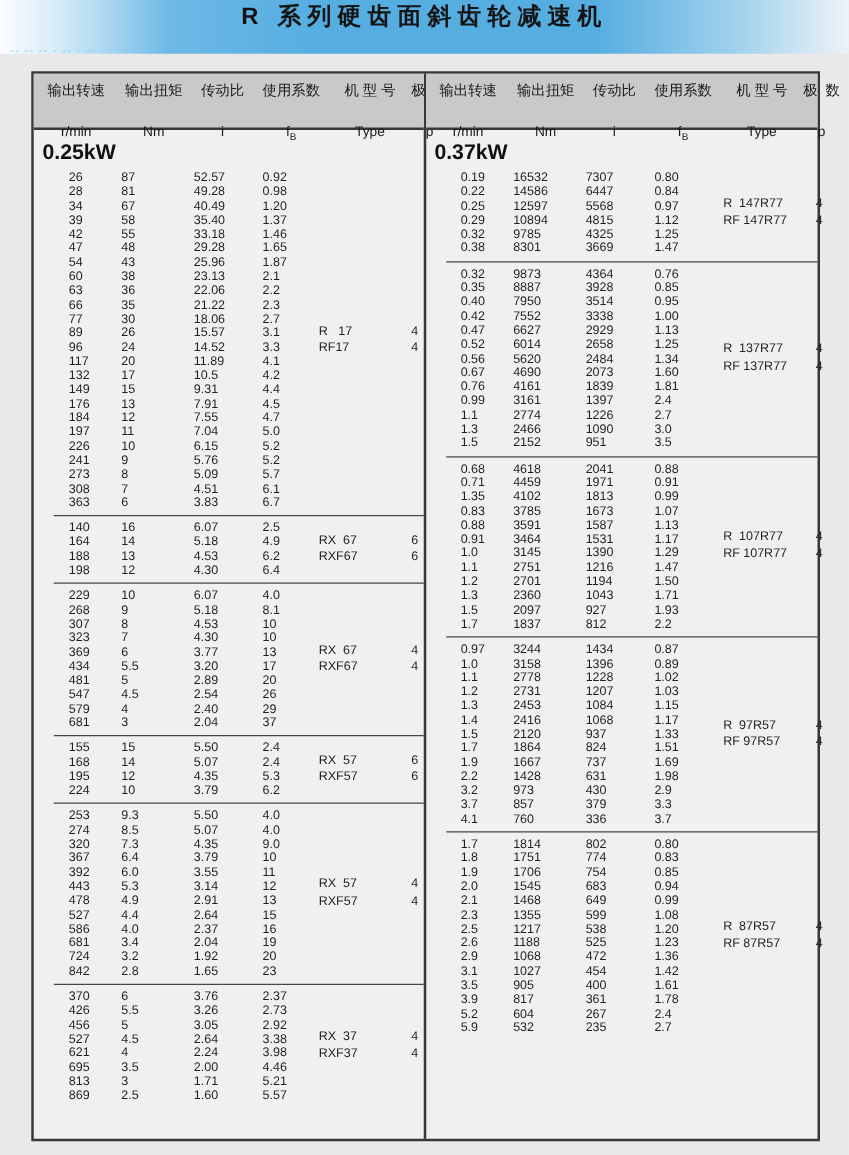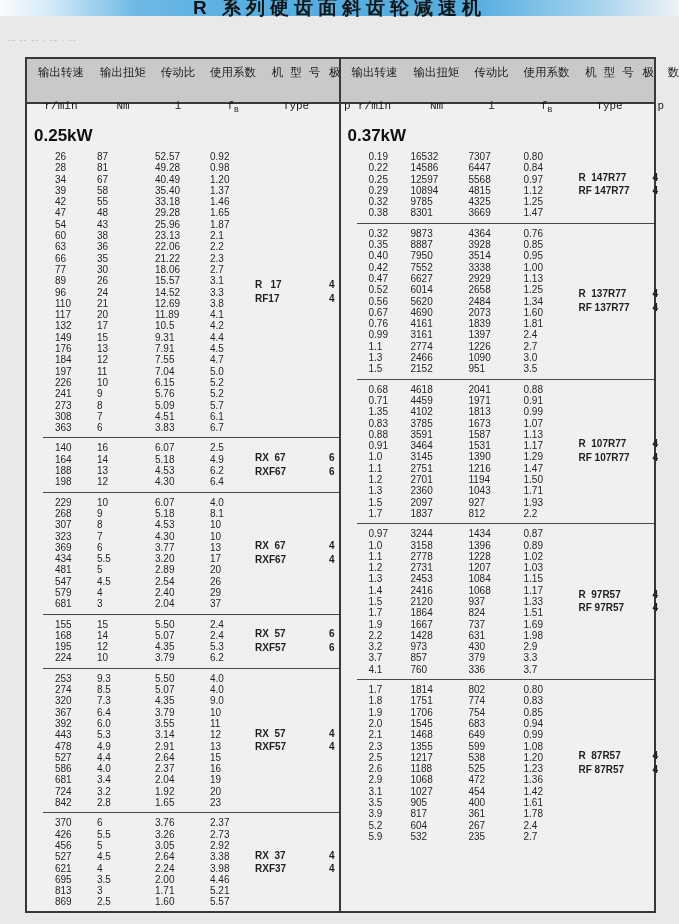"R 系列硬齿面斜齿轮减速机" .title-band { align-items: center -> flex-start; height: 16px -> 43px }
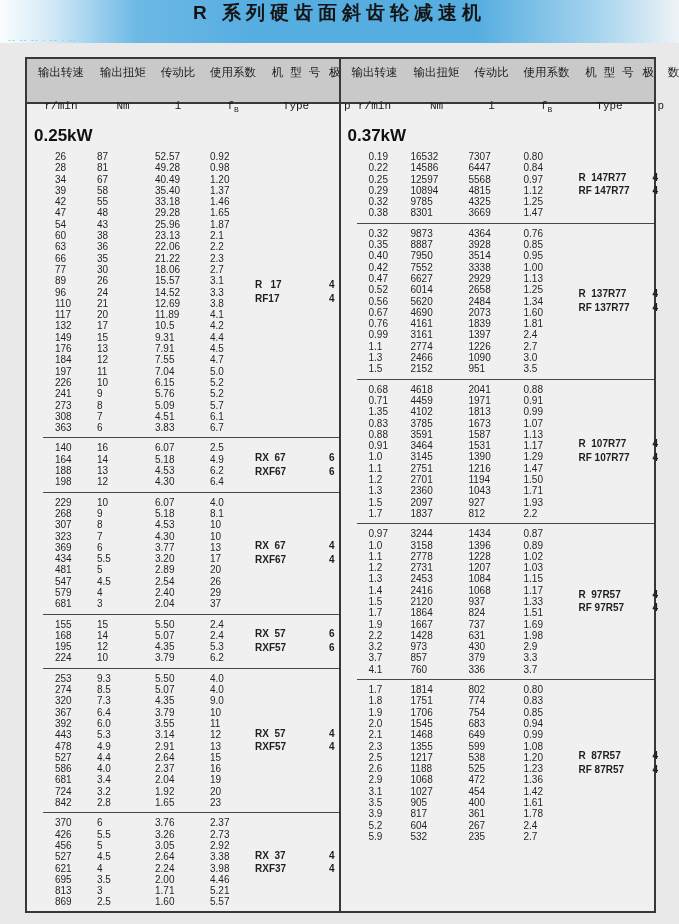"输出转速" .th { font-family: Liberation Mono, monospace -> none }
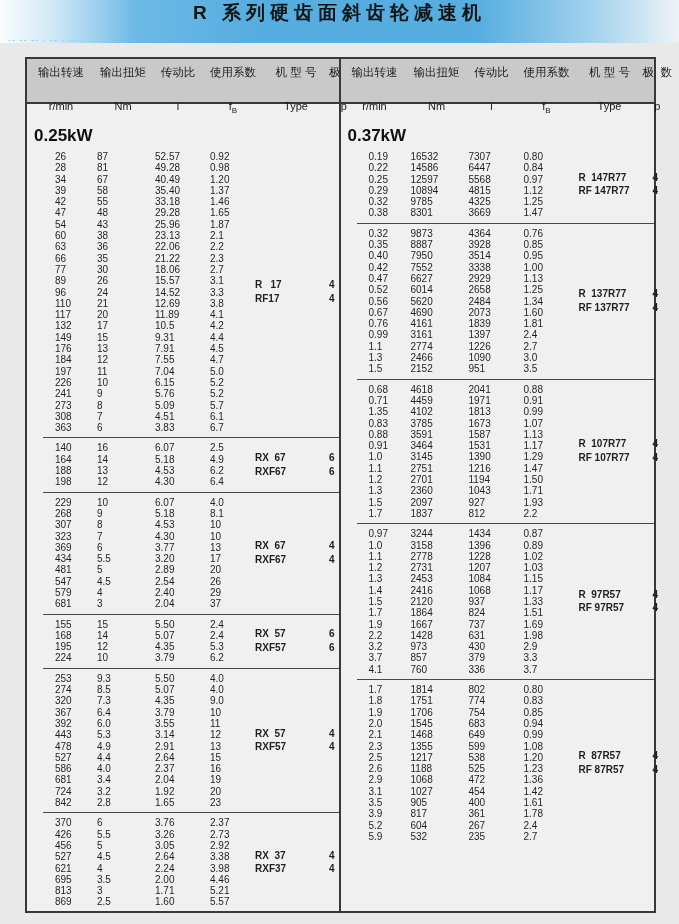"0.25kW" .tbody { padding-top: 18px -> 4px }
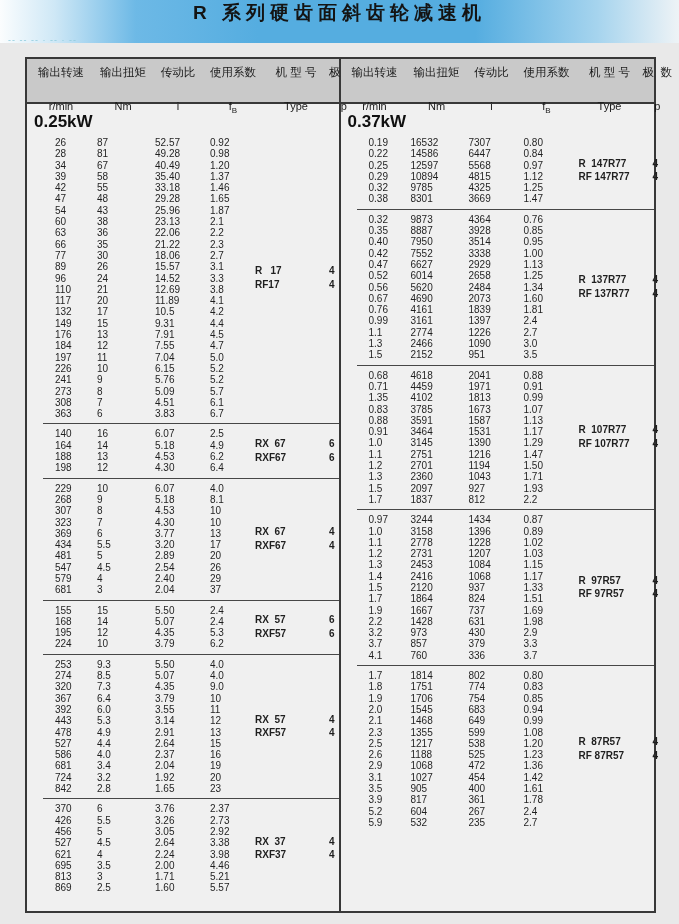"R 147R77" .model-line { font-weight: bold -> none }
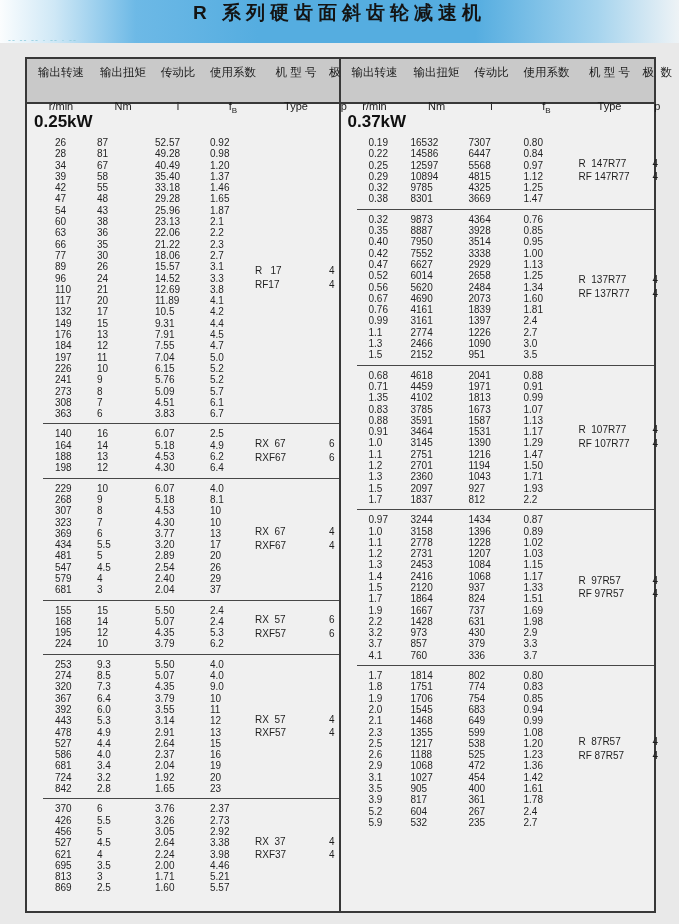"110" div.row { html: <div> <span>110</span> <span>21</span> <span>12.69</span> <span>3.8</span> </div> -> none }
